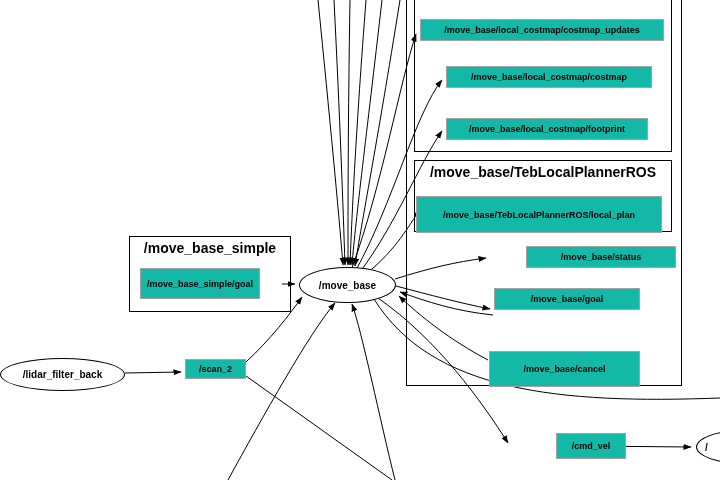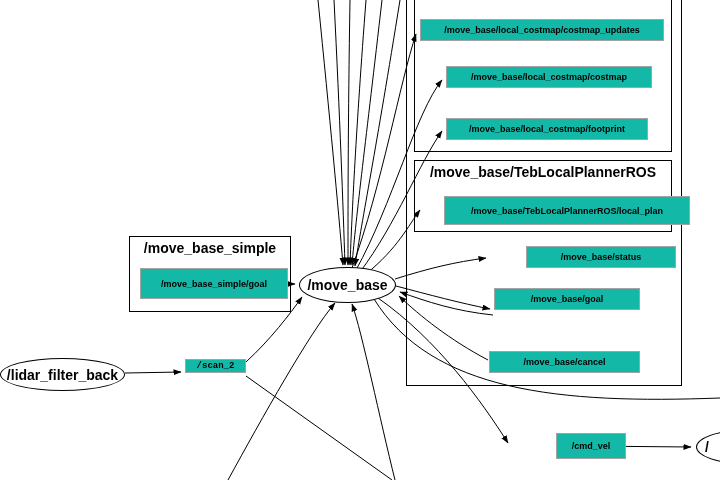"/move_base/TebLocalPlannerROS/local_plan" div.topic { height: 29px -> 37px; left: 444px -> 416px }
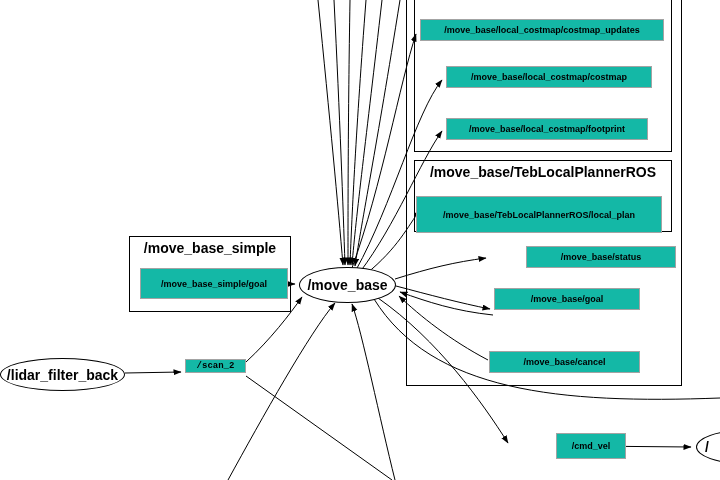"/move_base_simple/goal" div.topic { width: 148px -> 120px }
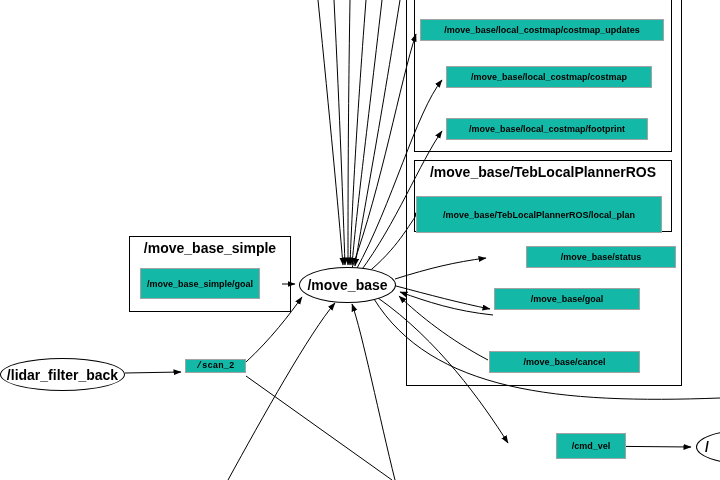"/move_base" .node { font-size: 14px -> 10px }
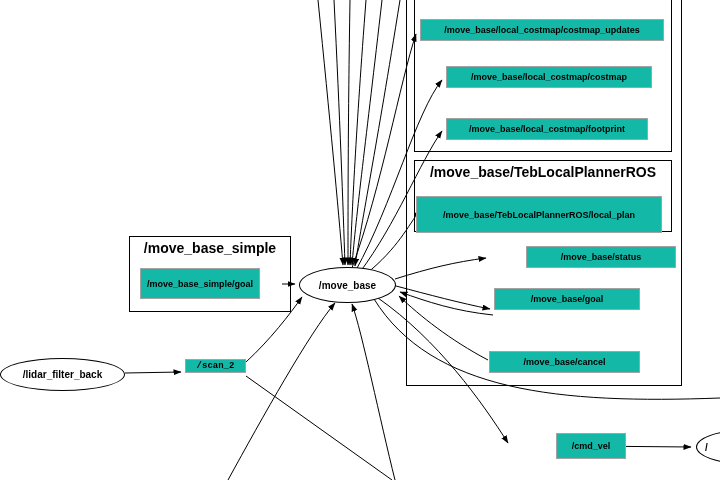"/scan_2" div.topic { font-family: Liberation Mono, monospace -> none; height: 14px -> 20px }
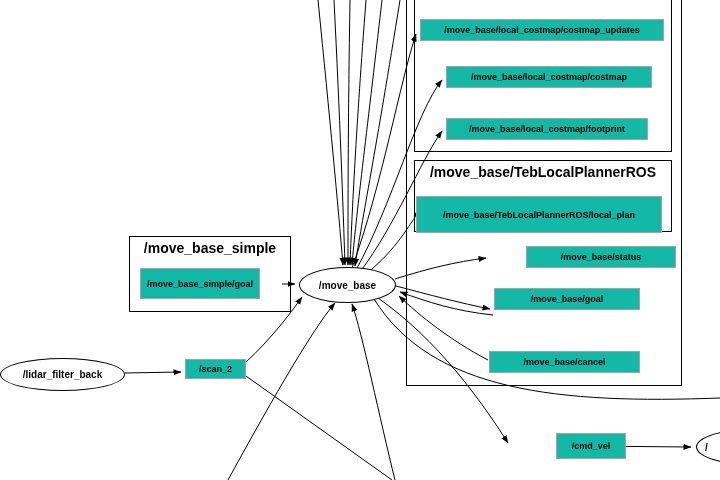"/move_base/cancel" div.topic { height: 22px -> 36px }
